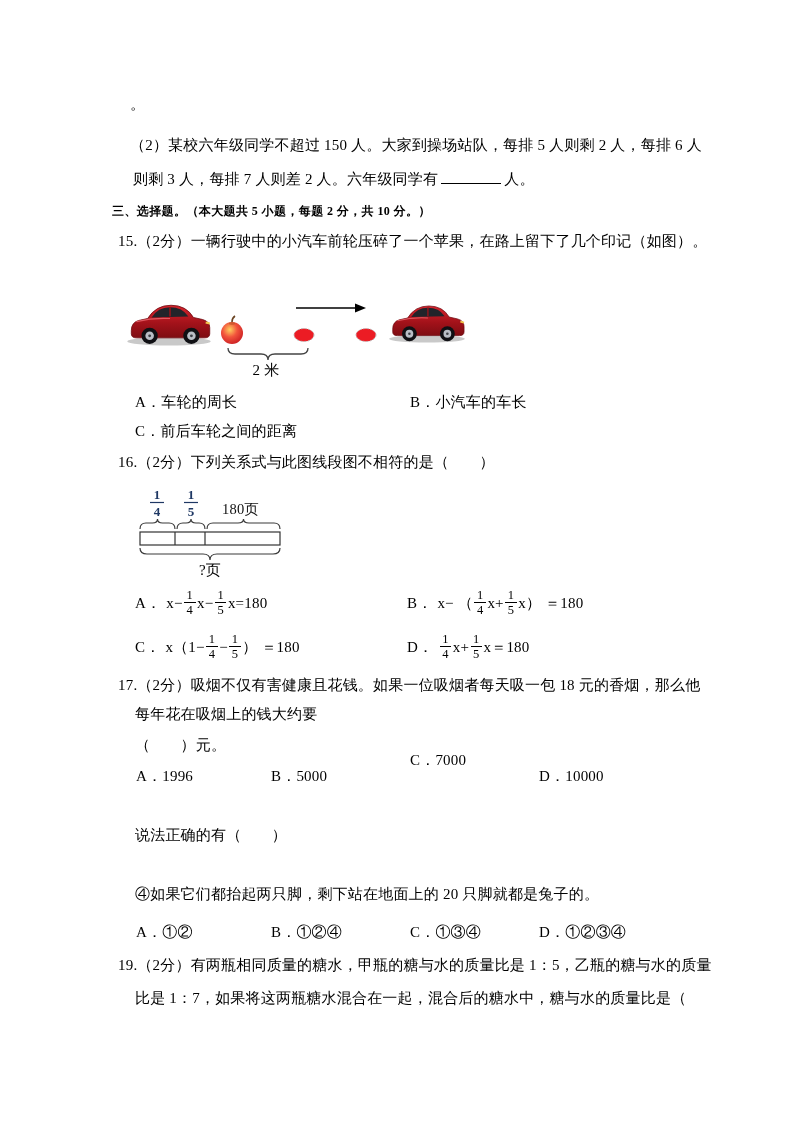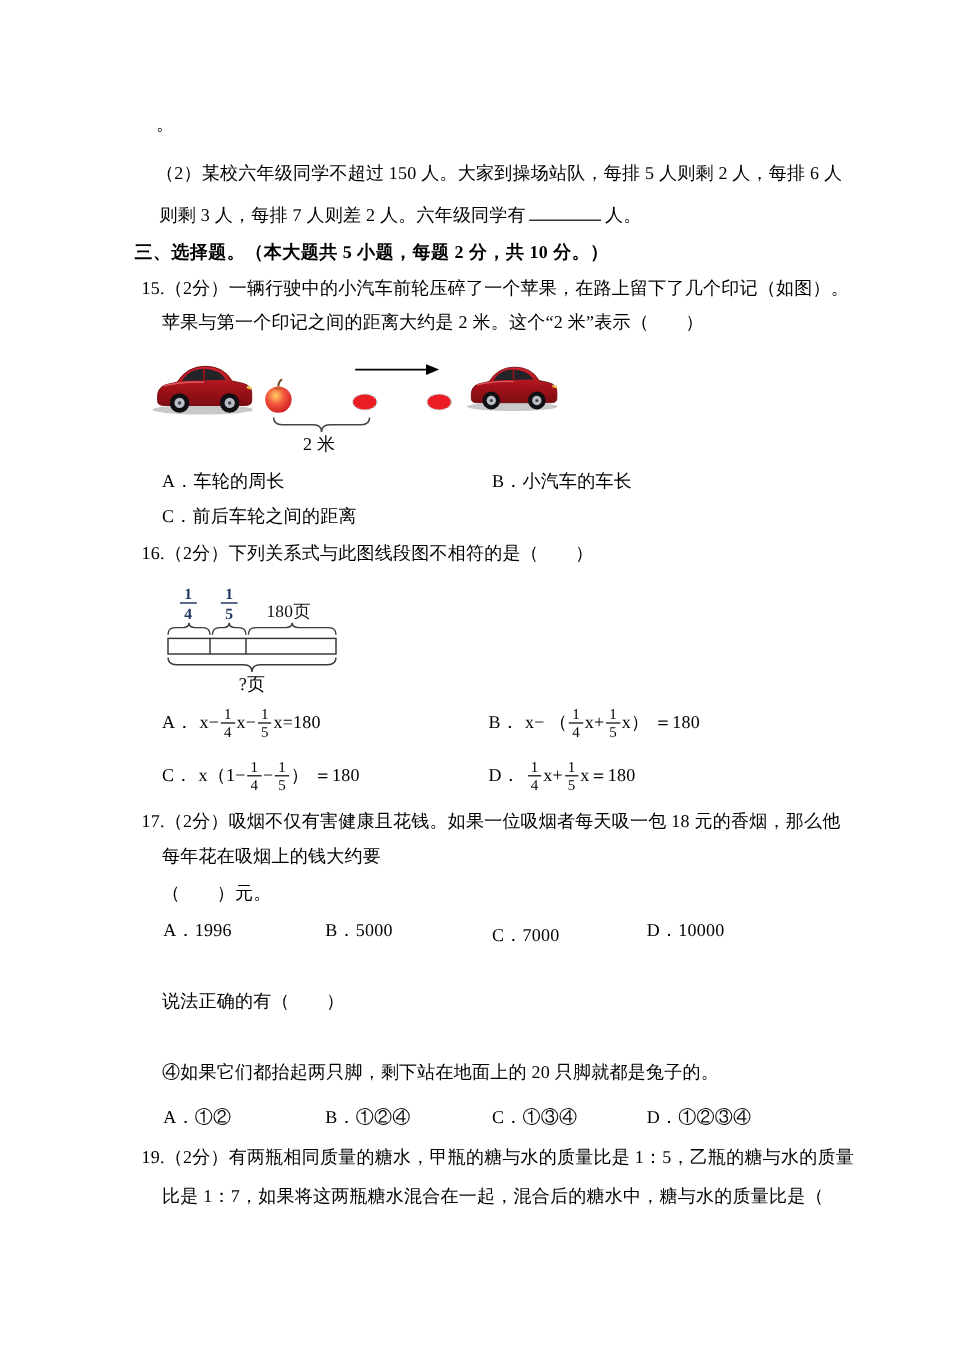"三、选择题。（本大题共 5 小题，每题 2 分，共" .bold { font-size: 15px -> 12px }
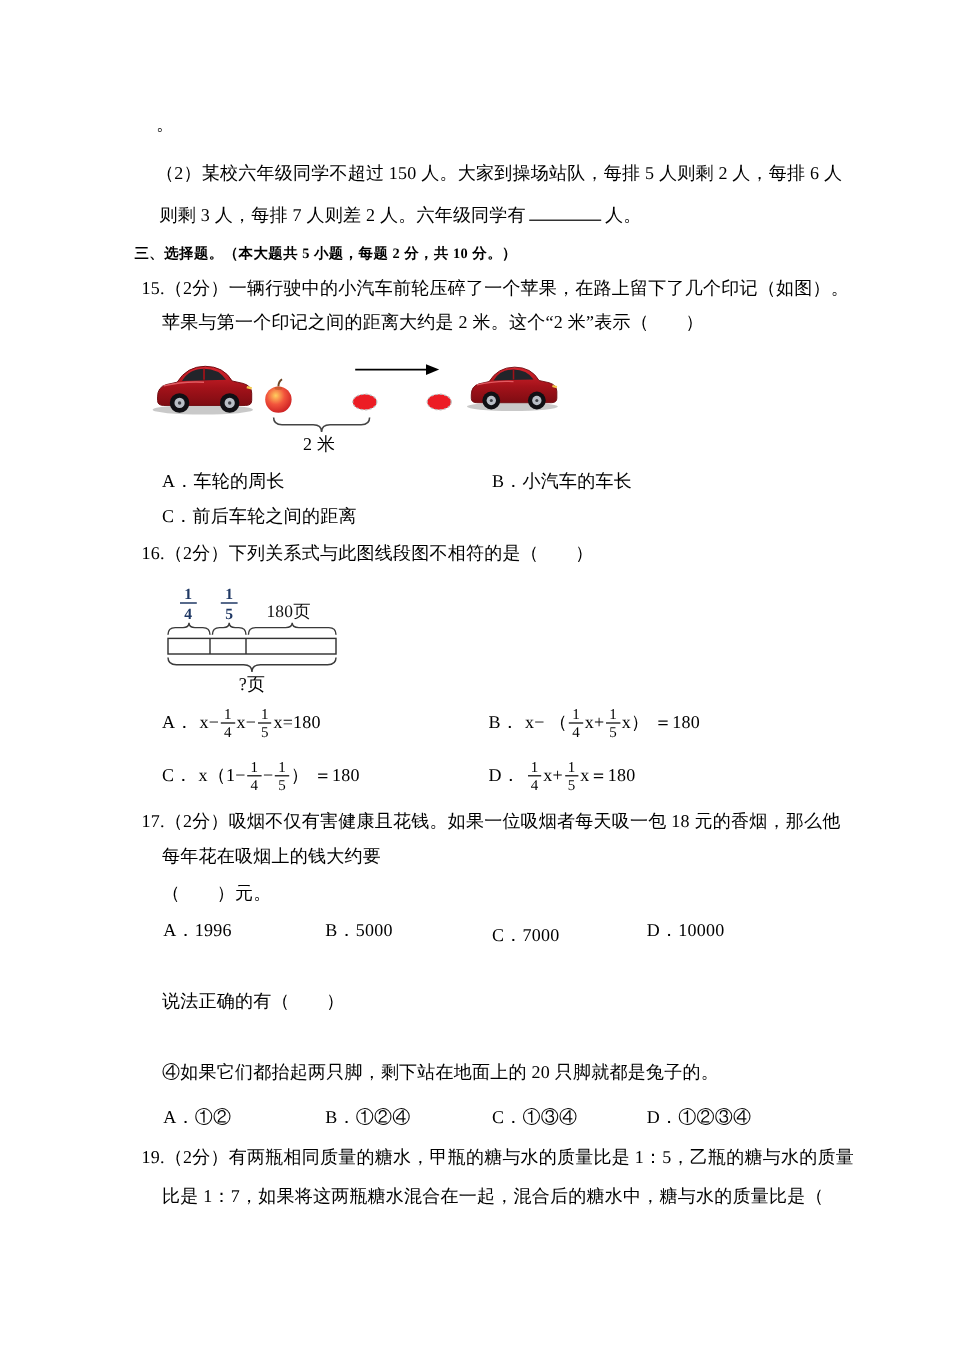"苹果与第一个印记之间的距离大约是 2 米。这个“2 米”表示（ ）" div.line { html: <div>苹果与第一个印记之间的距离大约是 2 米。这个“2 米”表示（ ）</div> -> none }
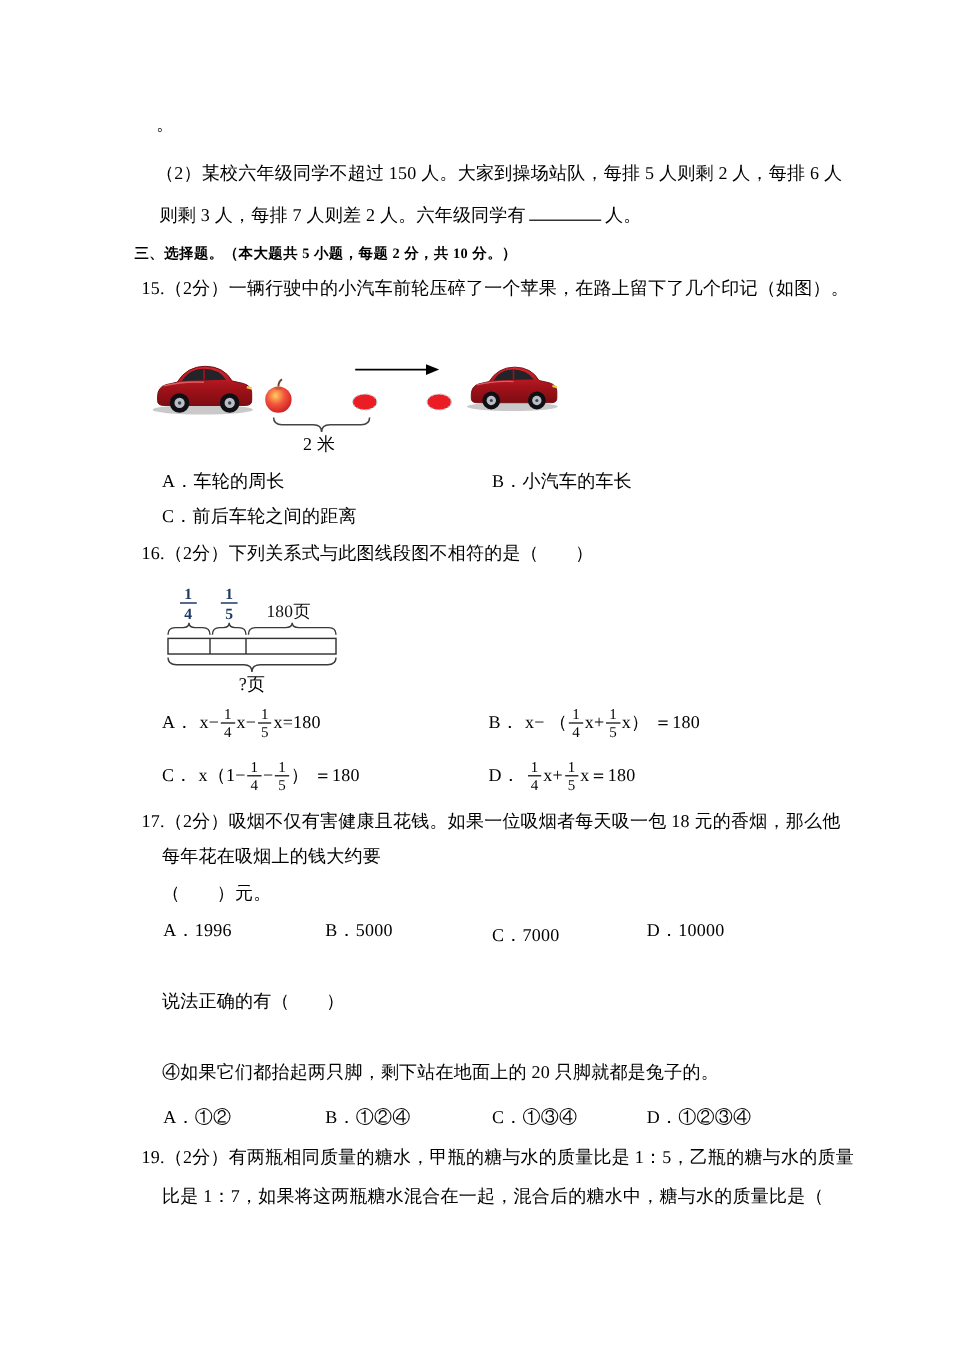"C．7000" div.line { top: 772px -> 752px }
